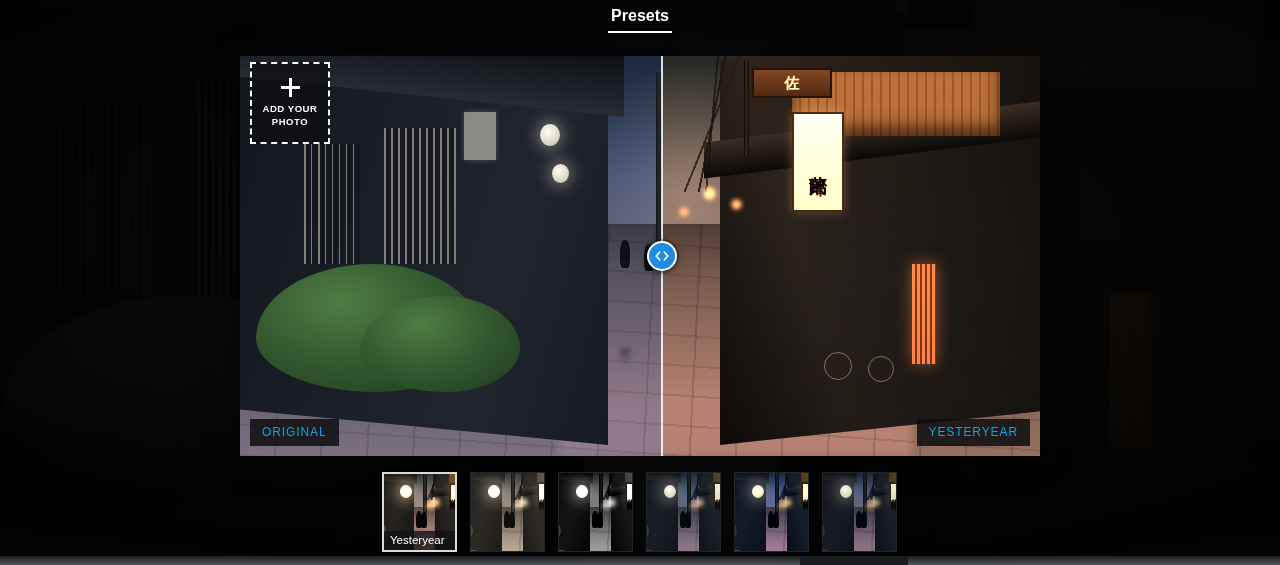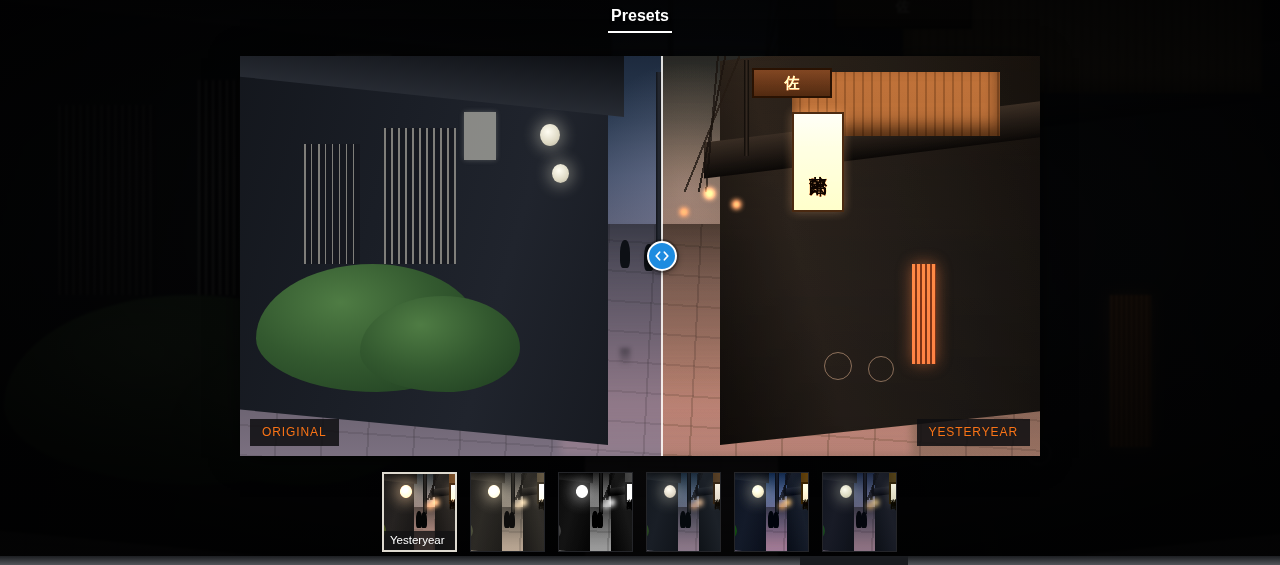"ADD YOUR" div.add-photo { html: none -> <div> <div></div> <div> <span>ADD YOUR</span><br> <span>PHOTO</span> </div> </div> }
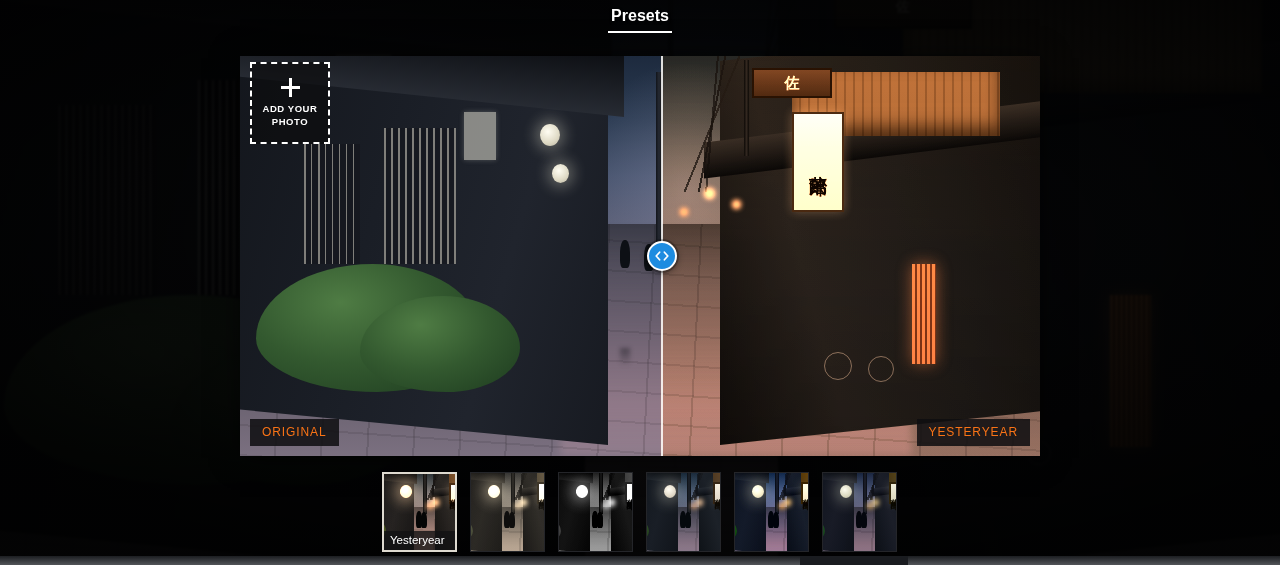"ORIGINAL" .img-label { color: #f97316 -> #0ea5e9 }
